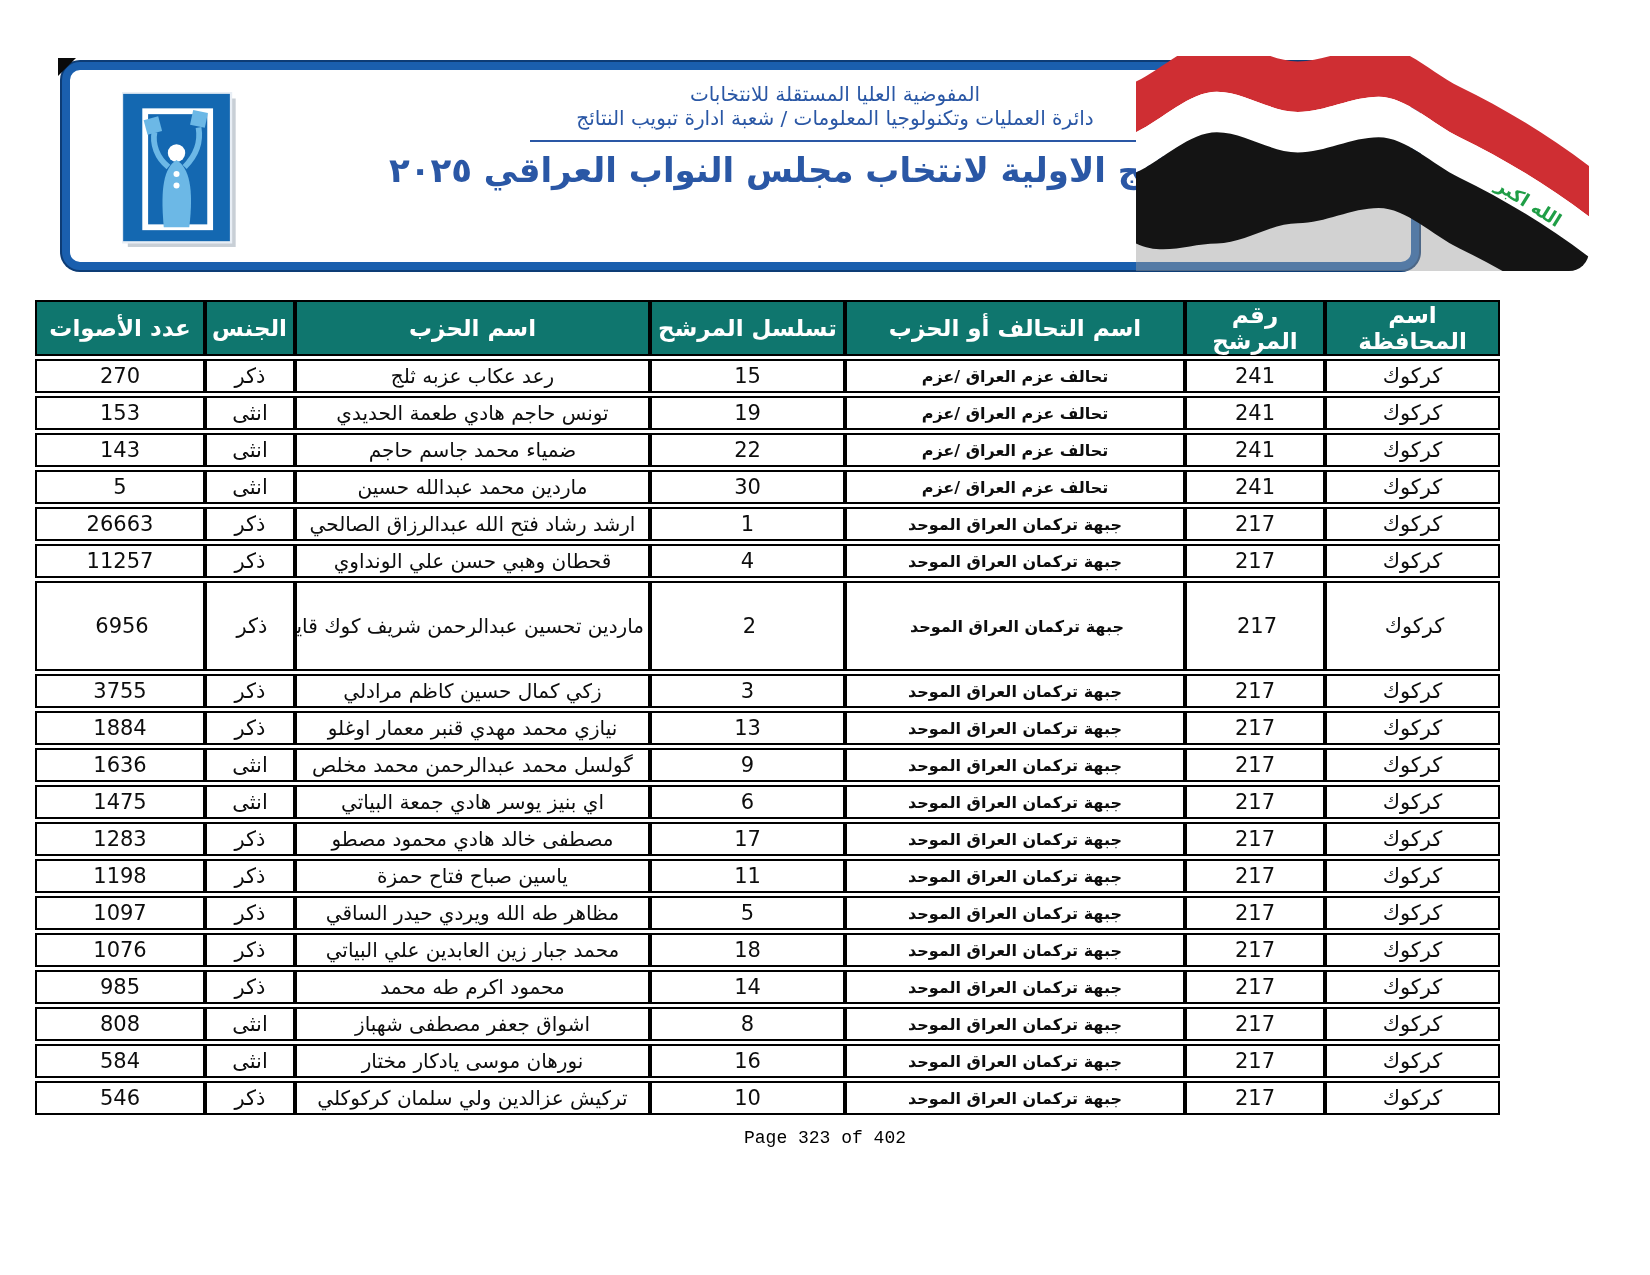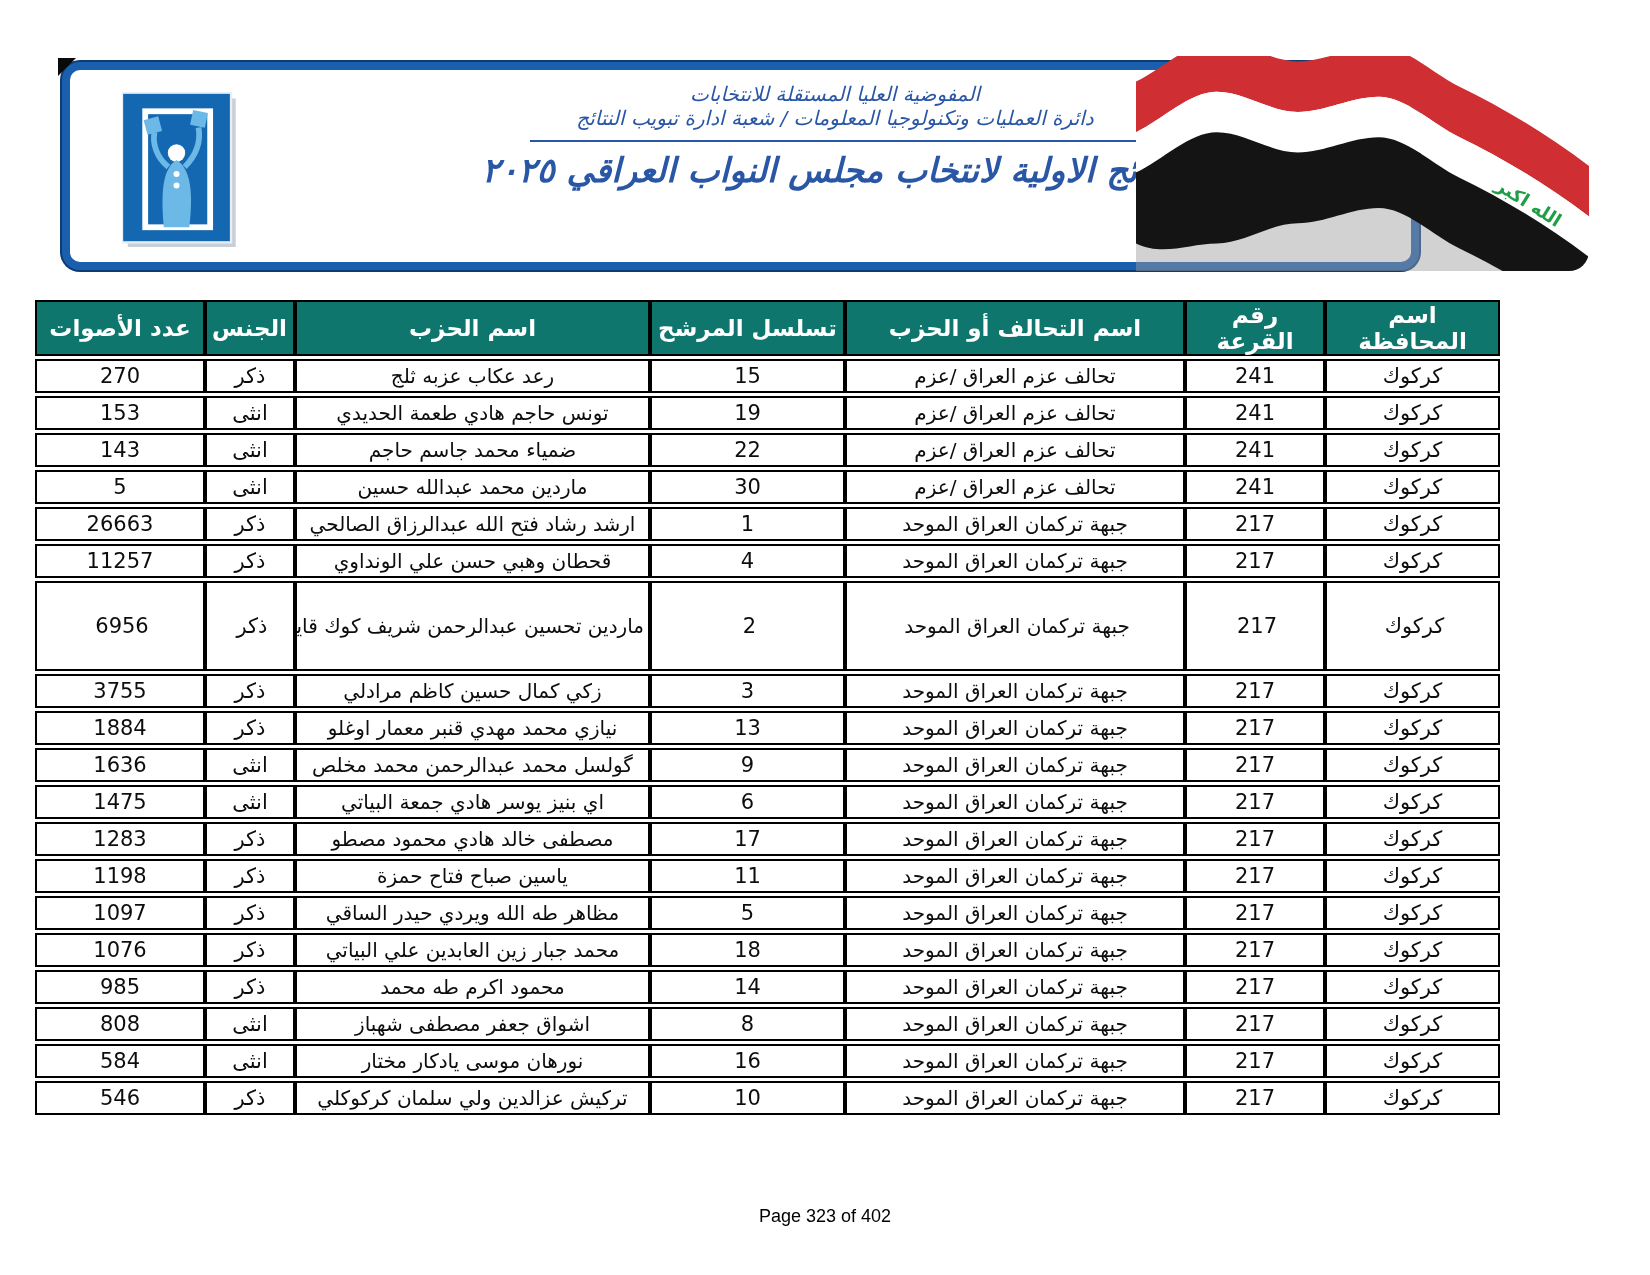"المفوضية العليا المستقلة للانتخابات" .banner { font-style: italic -> none }
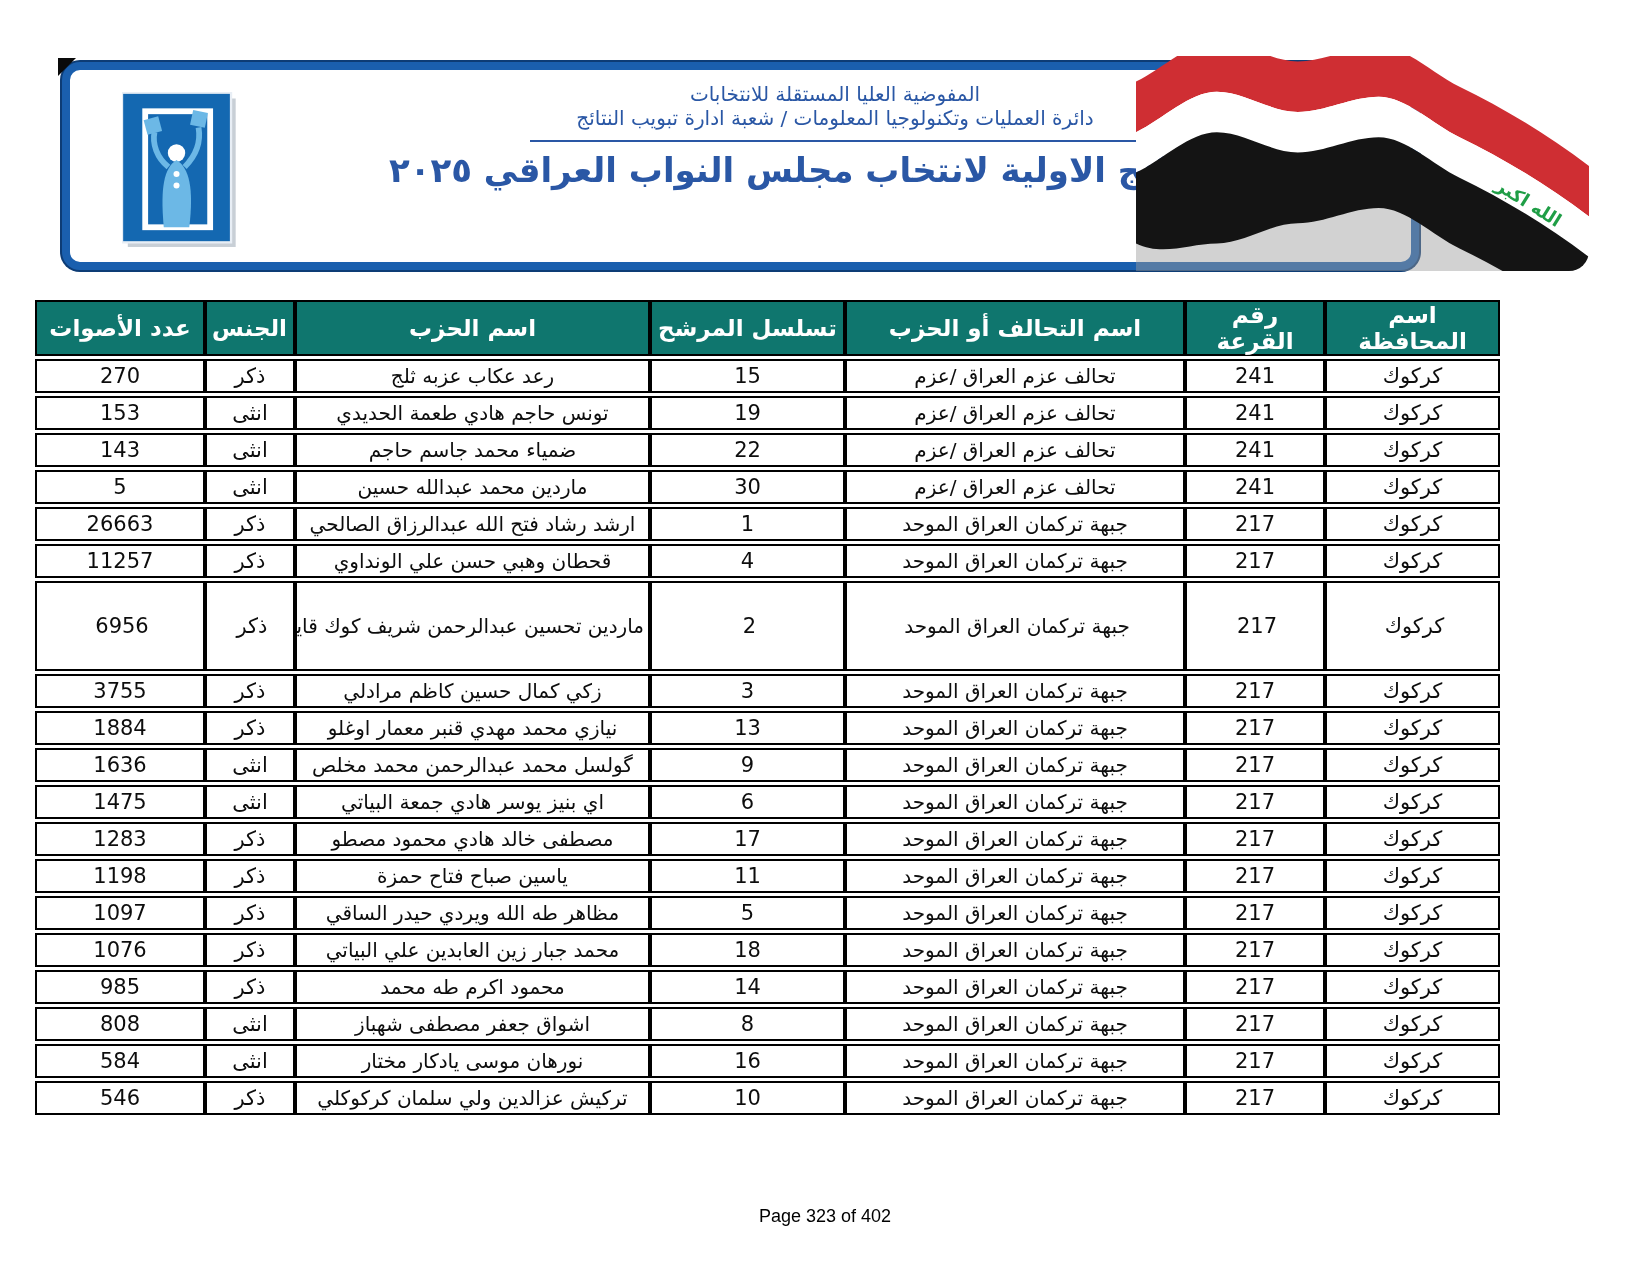"رقم القرعة" th { text: القرعة -> المرشح }
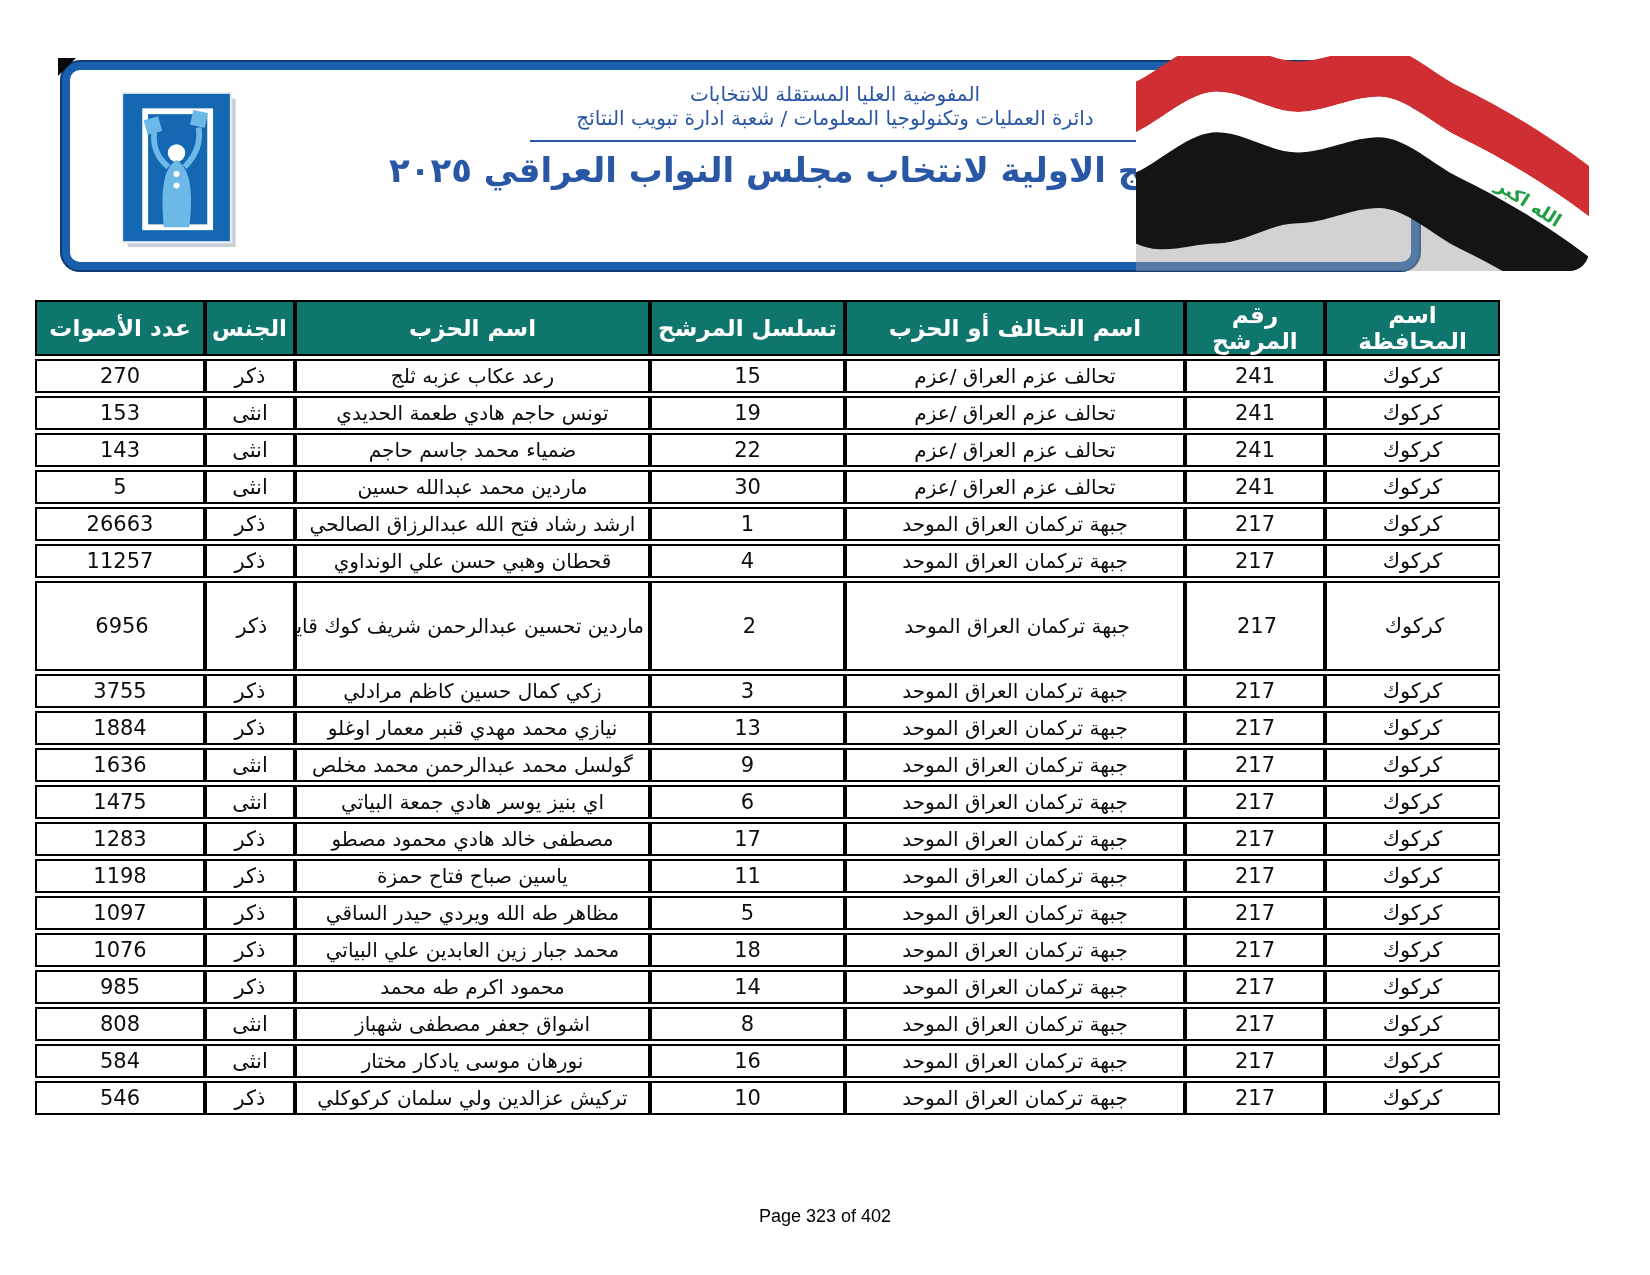"تحالف عزم العراق /عزم" table.results td.party { font-size: 20px -> 16px; font-weight: none -> bold }
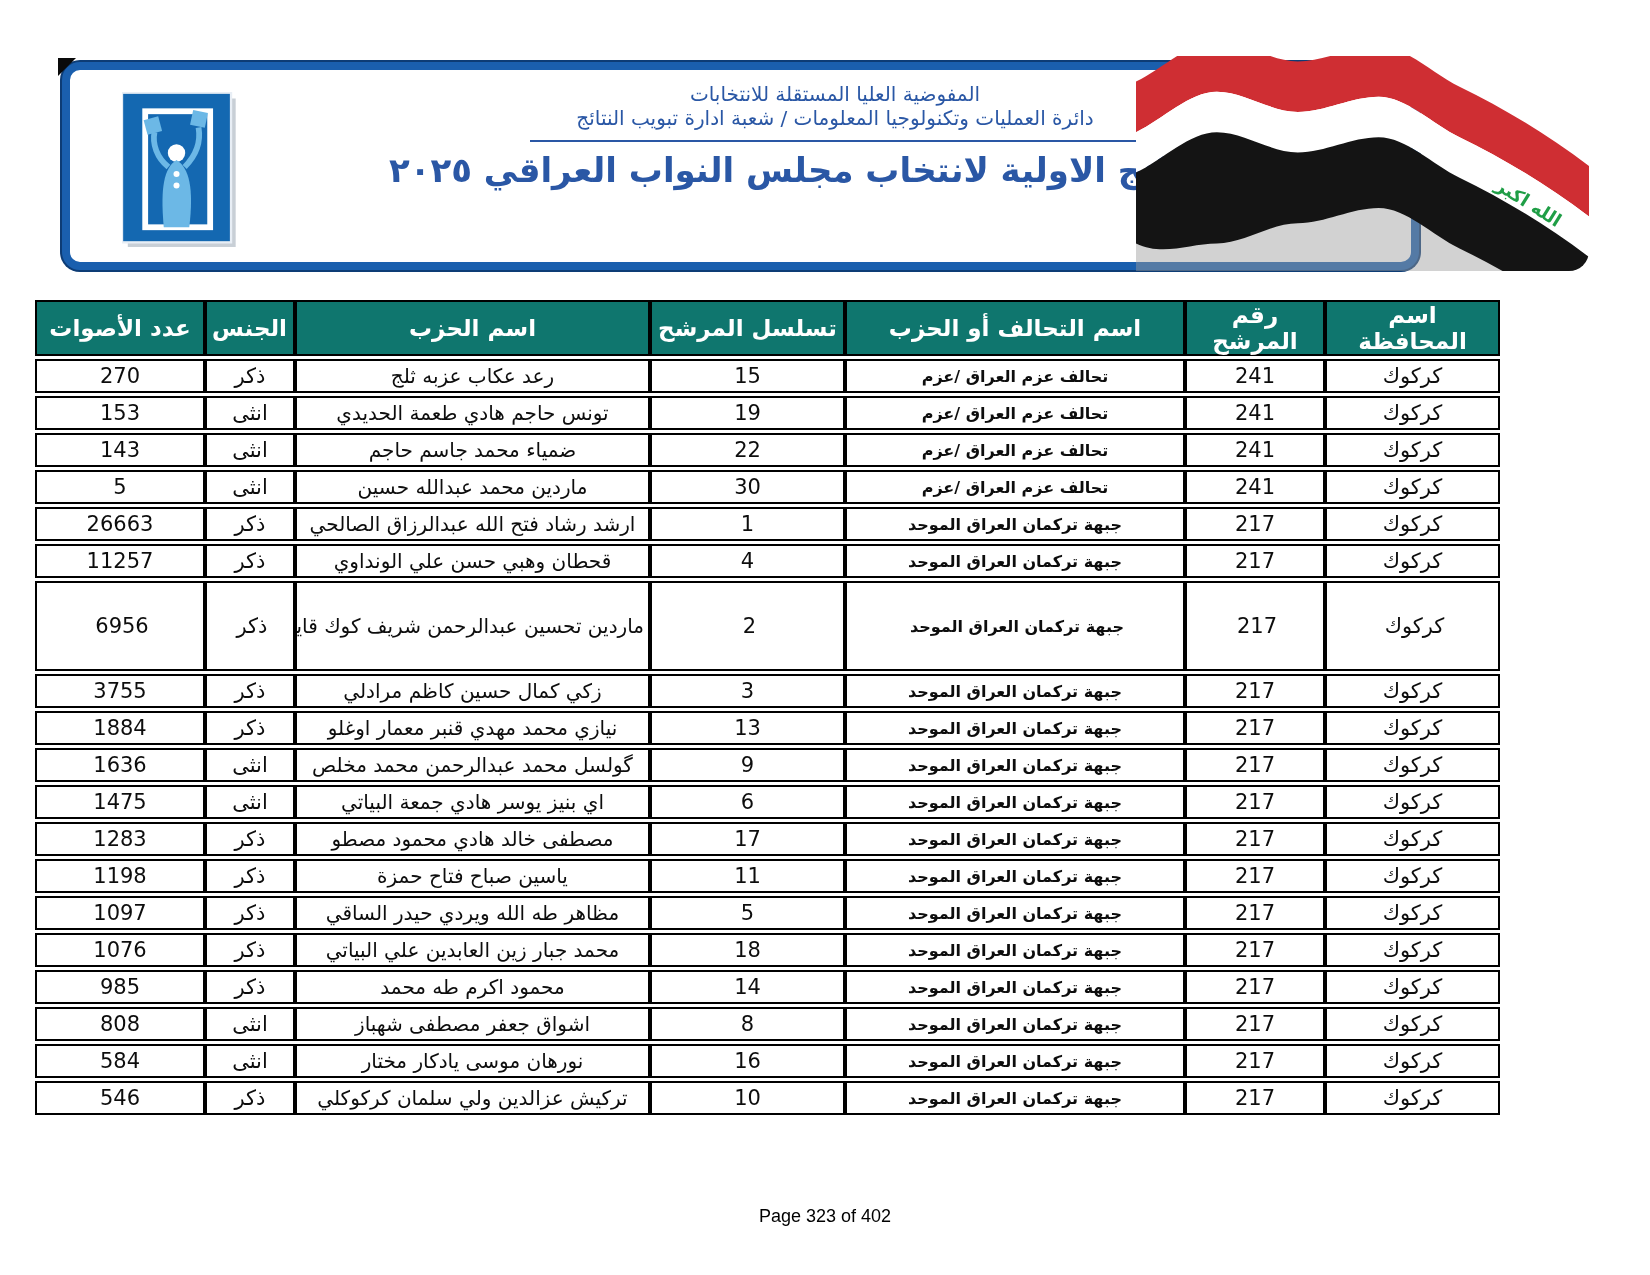"Page 323 of 402" .page-footer { font-family: Liberation Sans, sans-serif -> Liberation Mono, monospace; top: 1206px -> 1128px }
